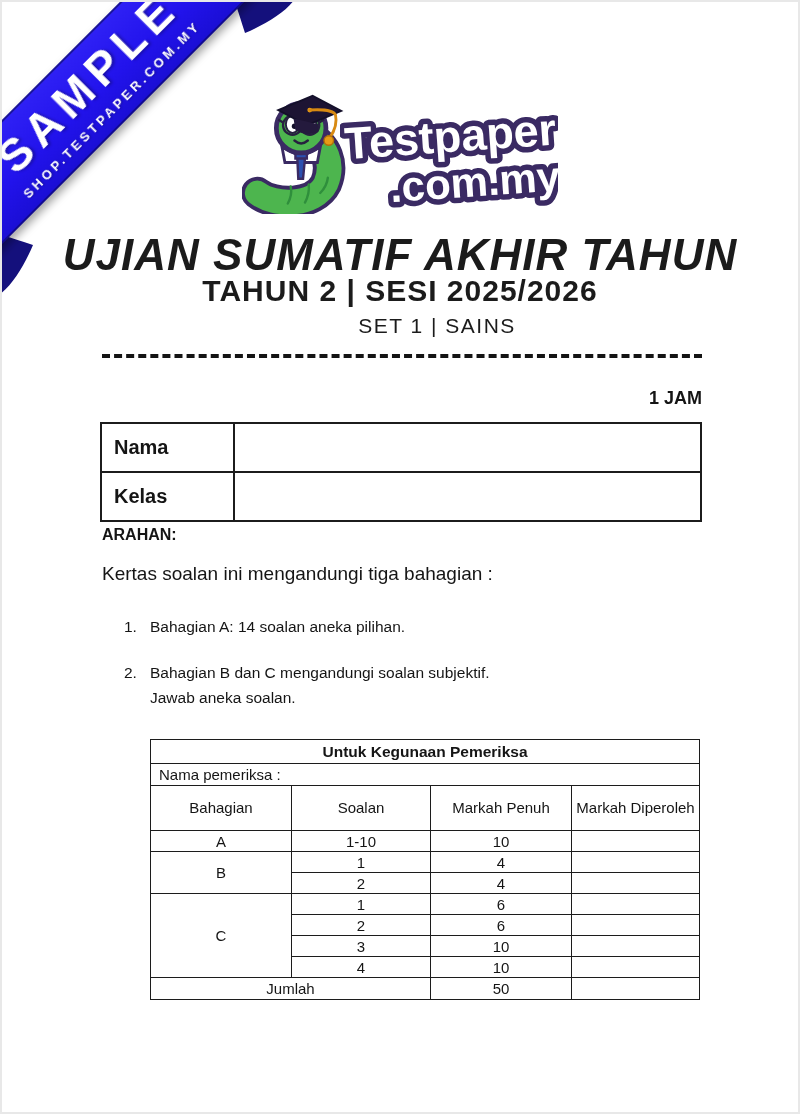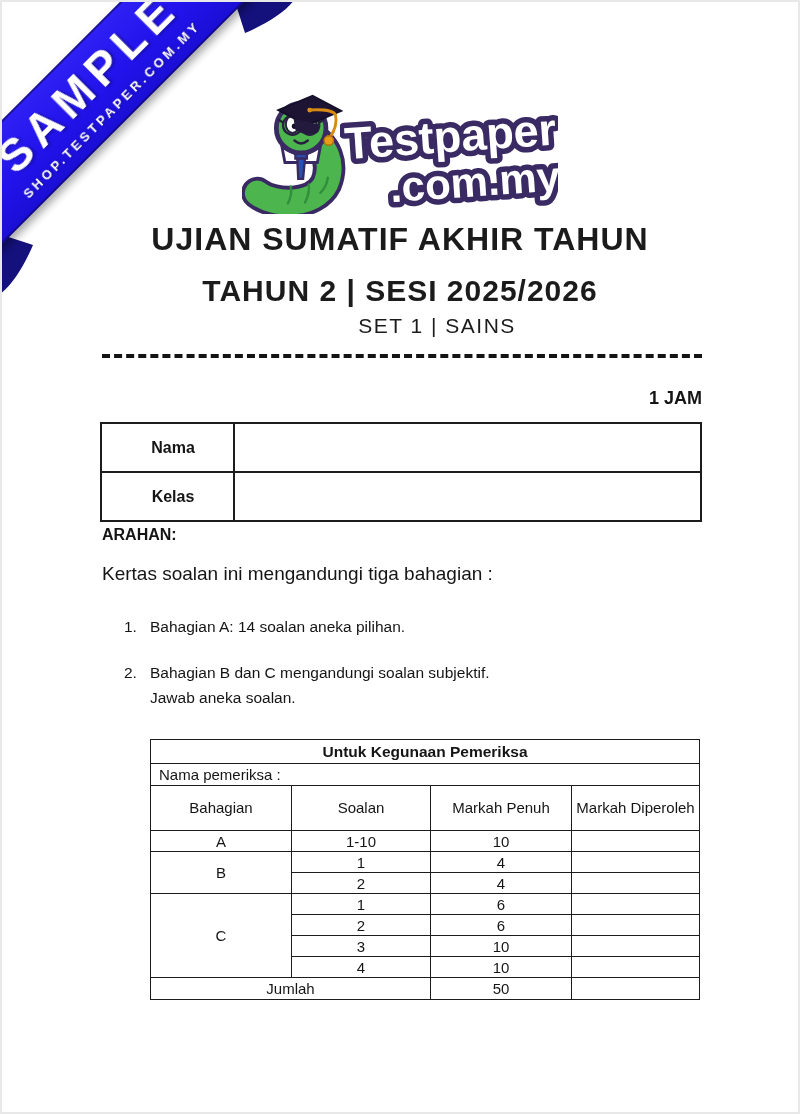"UJIAN SUMATIF AKHIR TAHUN" .title { font-size: 32px -> 44px; font-style: none -> italic; top: 219px -> 228px }
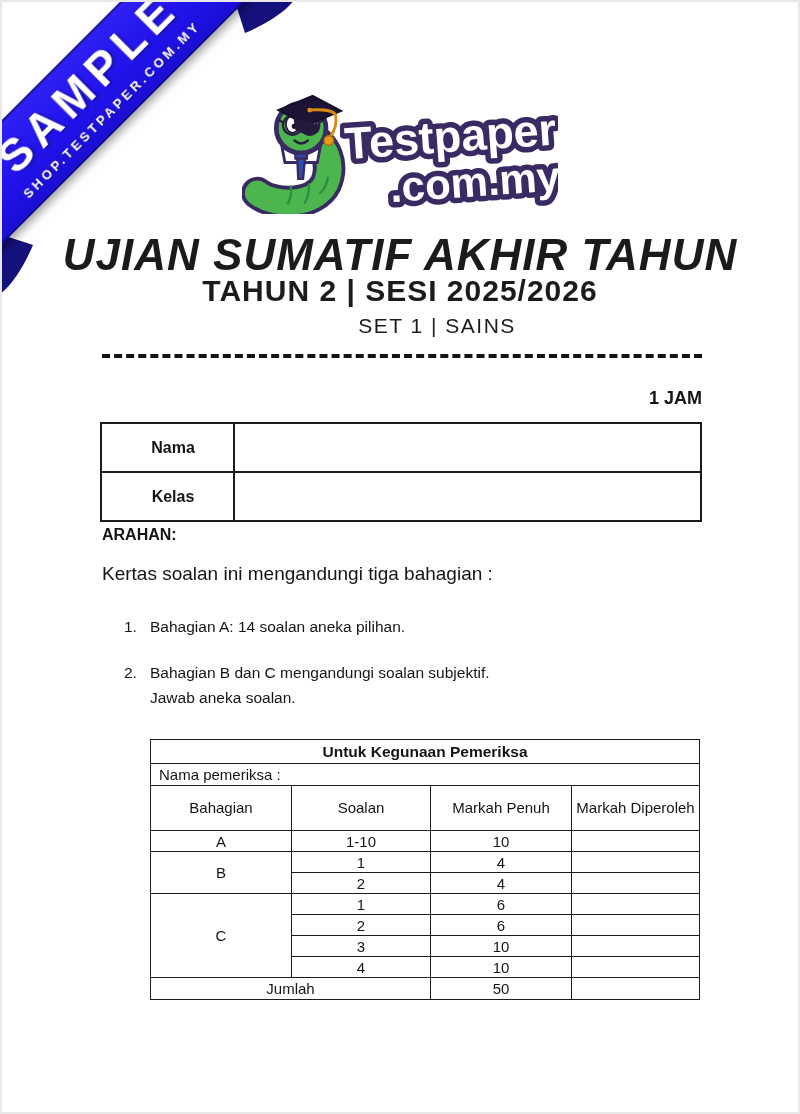"Nama" .info-table td { font-size: 16px -> 20px; text-align: center -> none }
